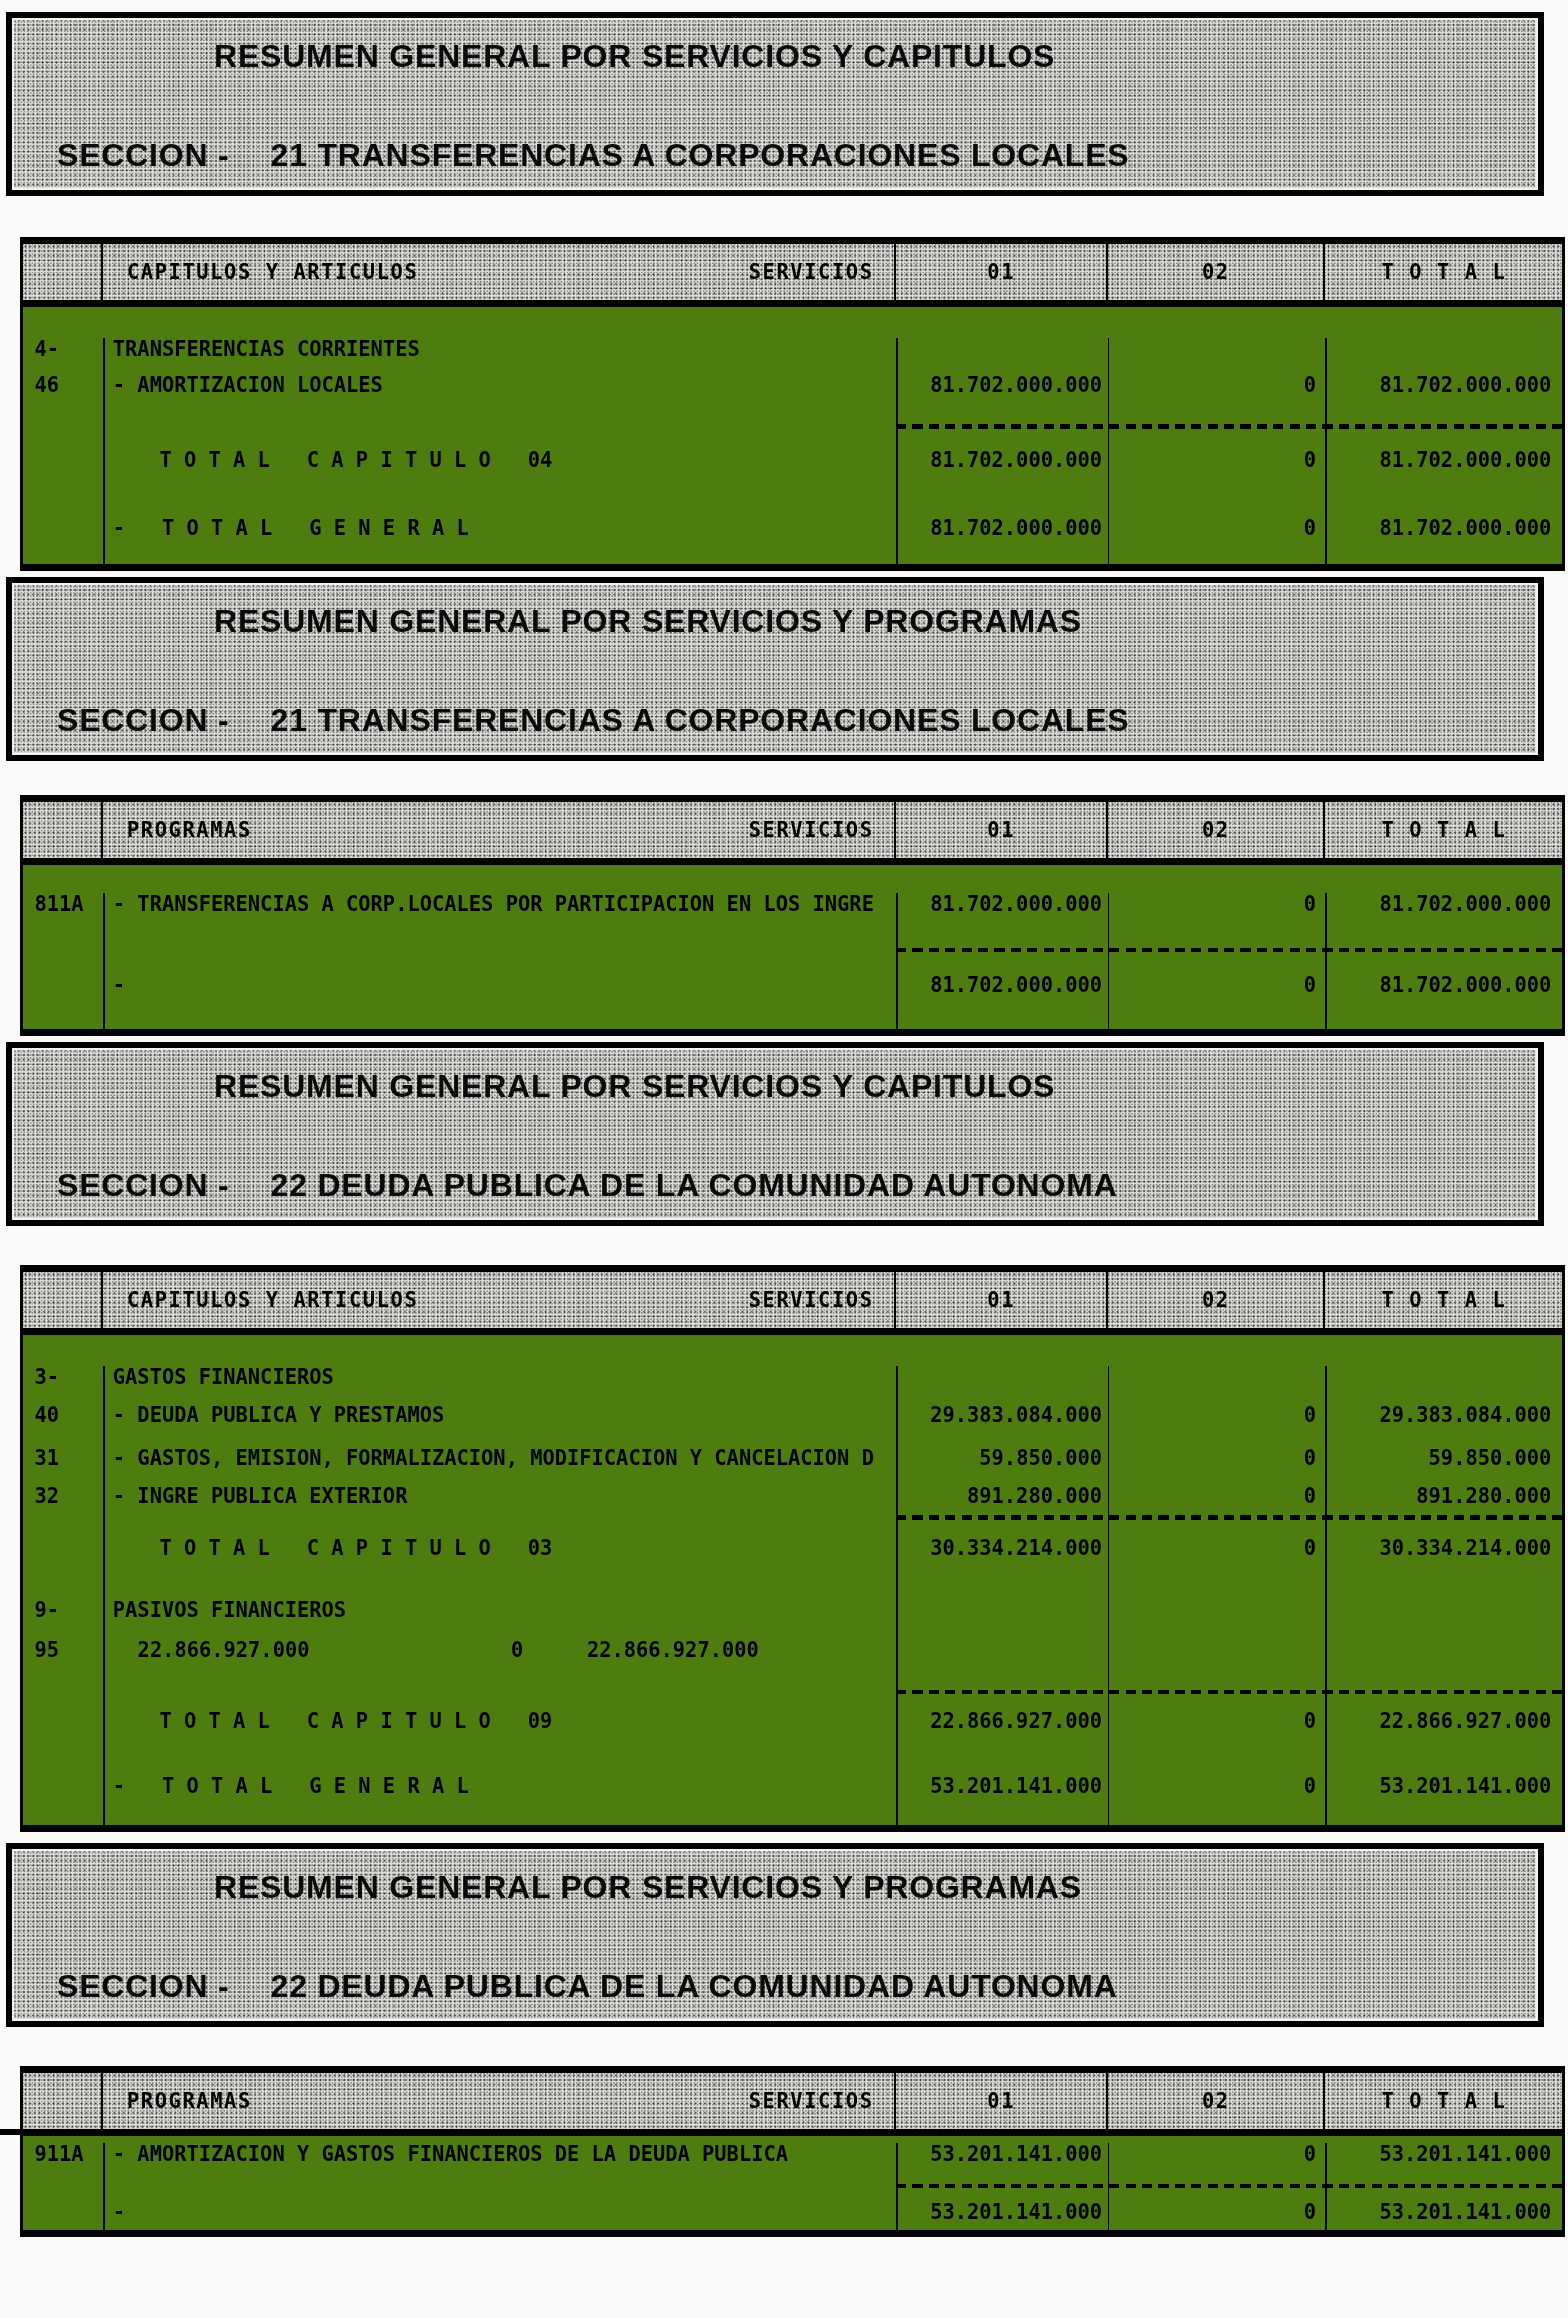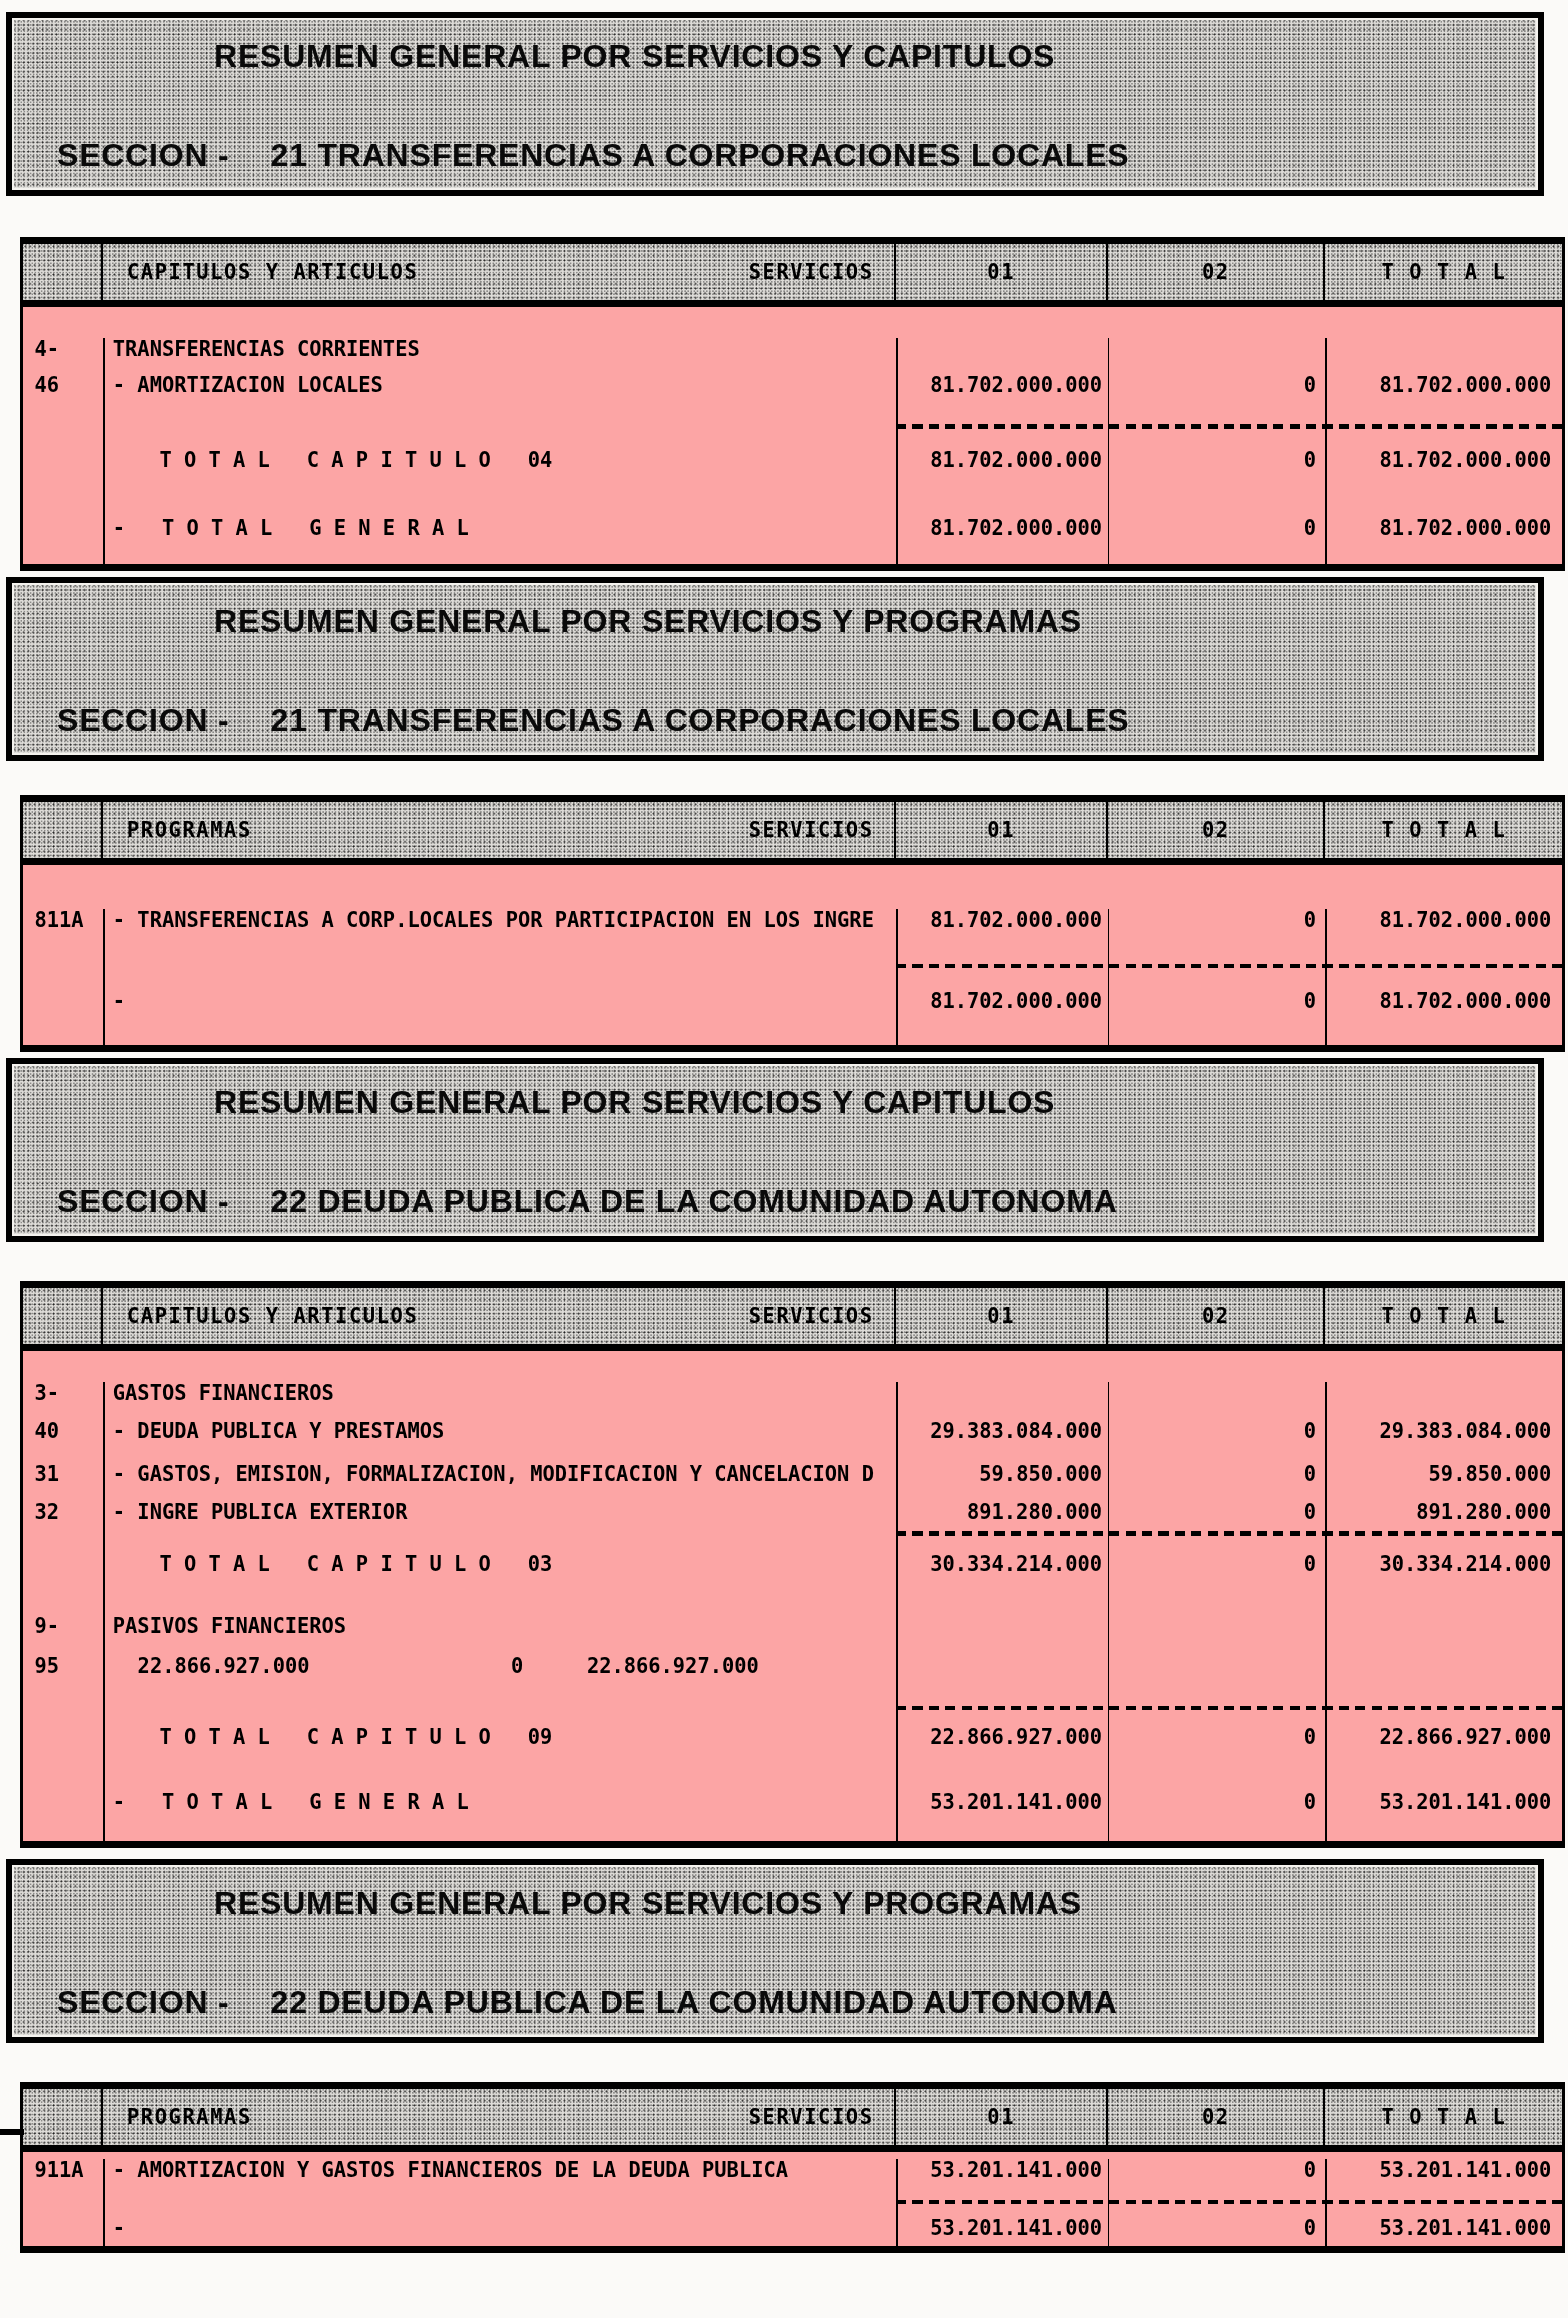"CAPITULOS Y ARTICULOS" .table { background: #fca5a5 -> #4d7c0f }
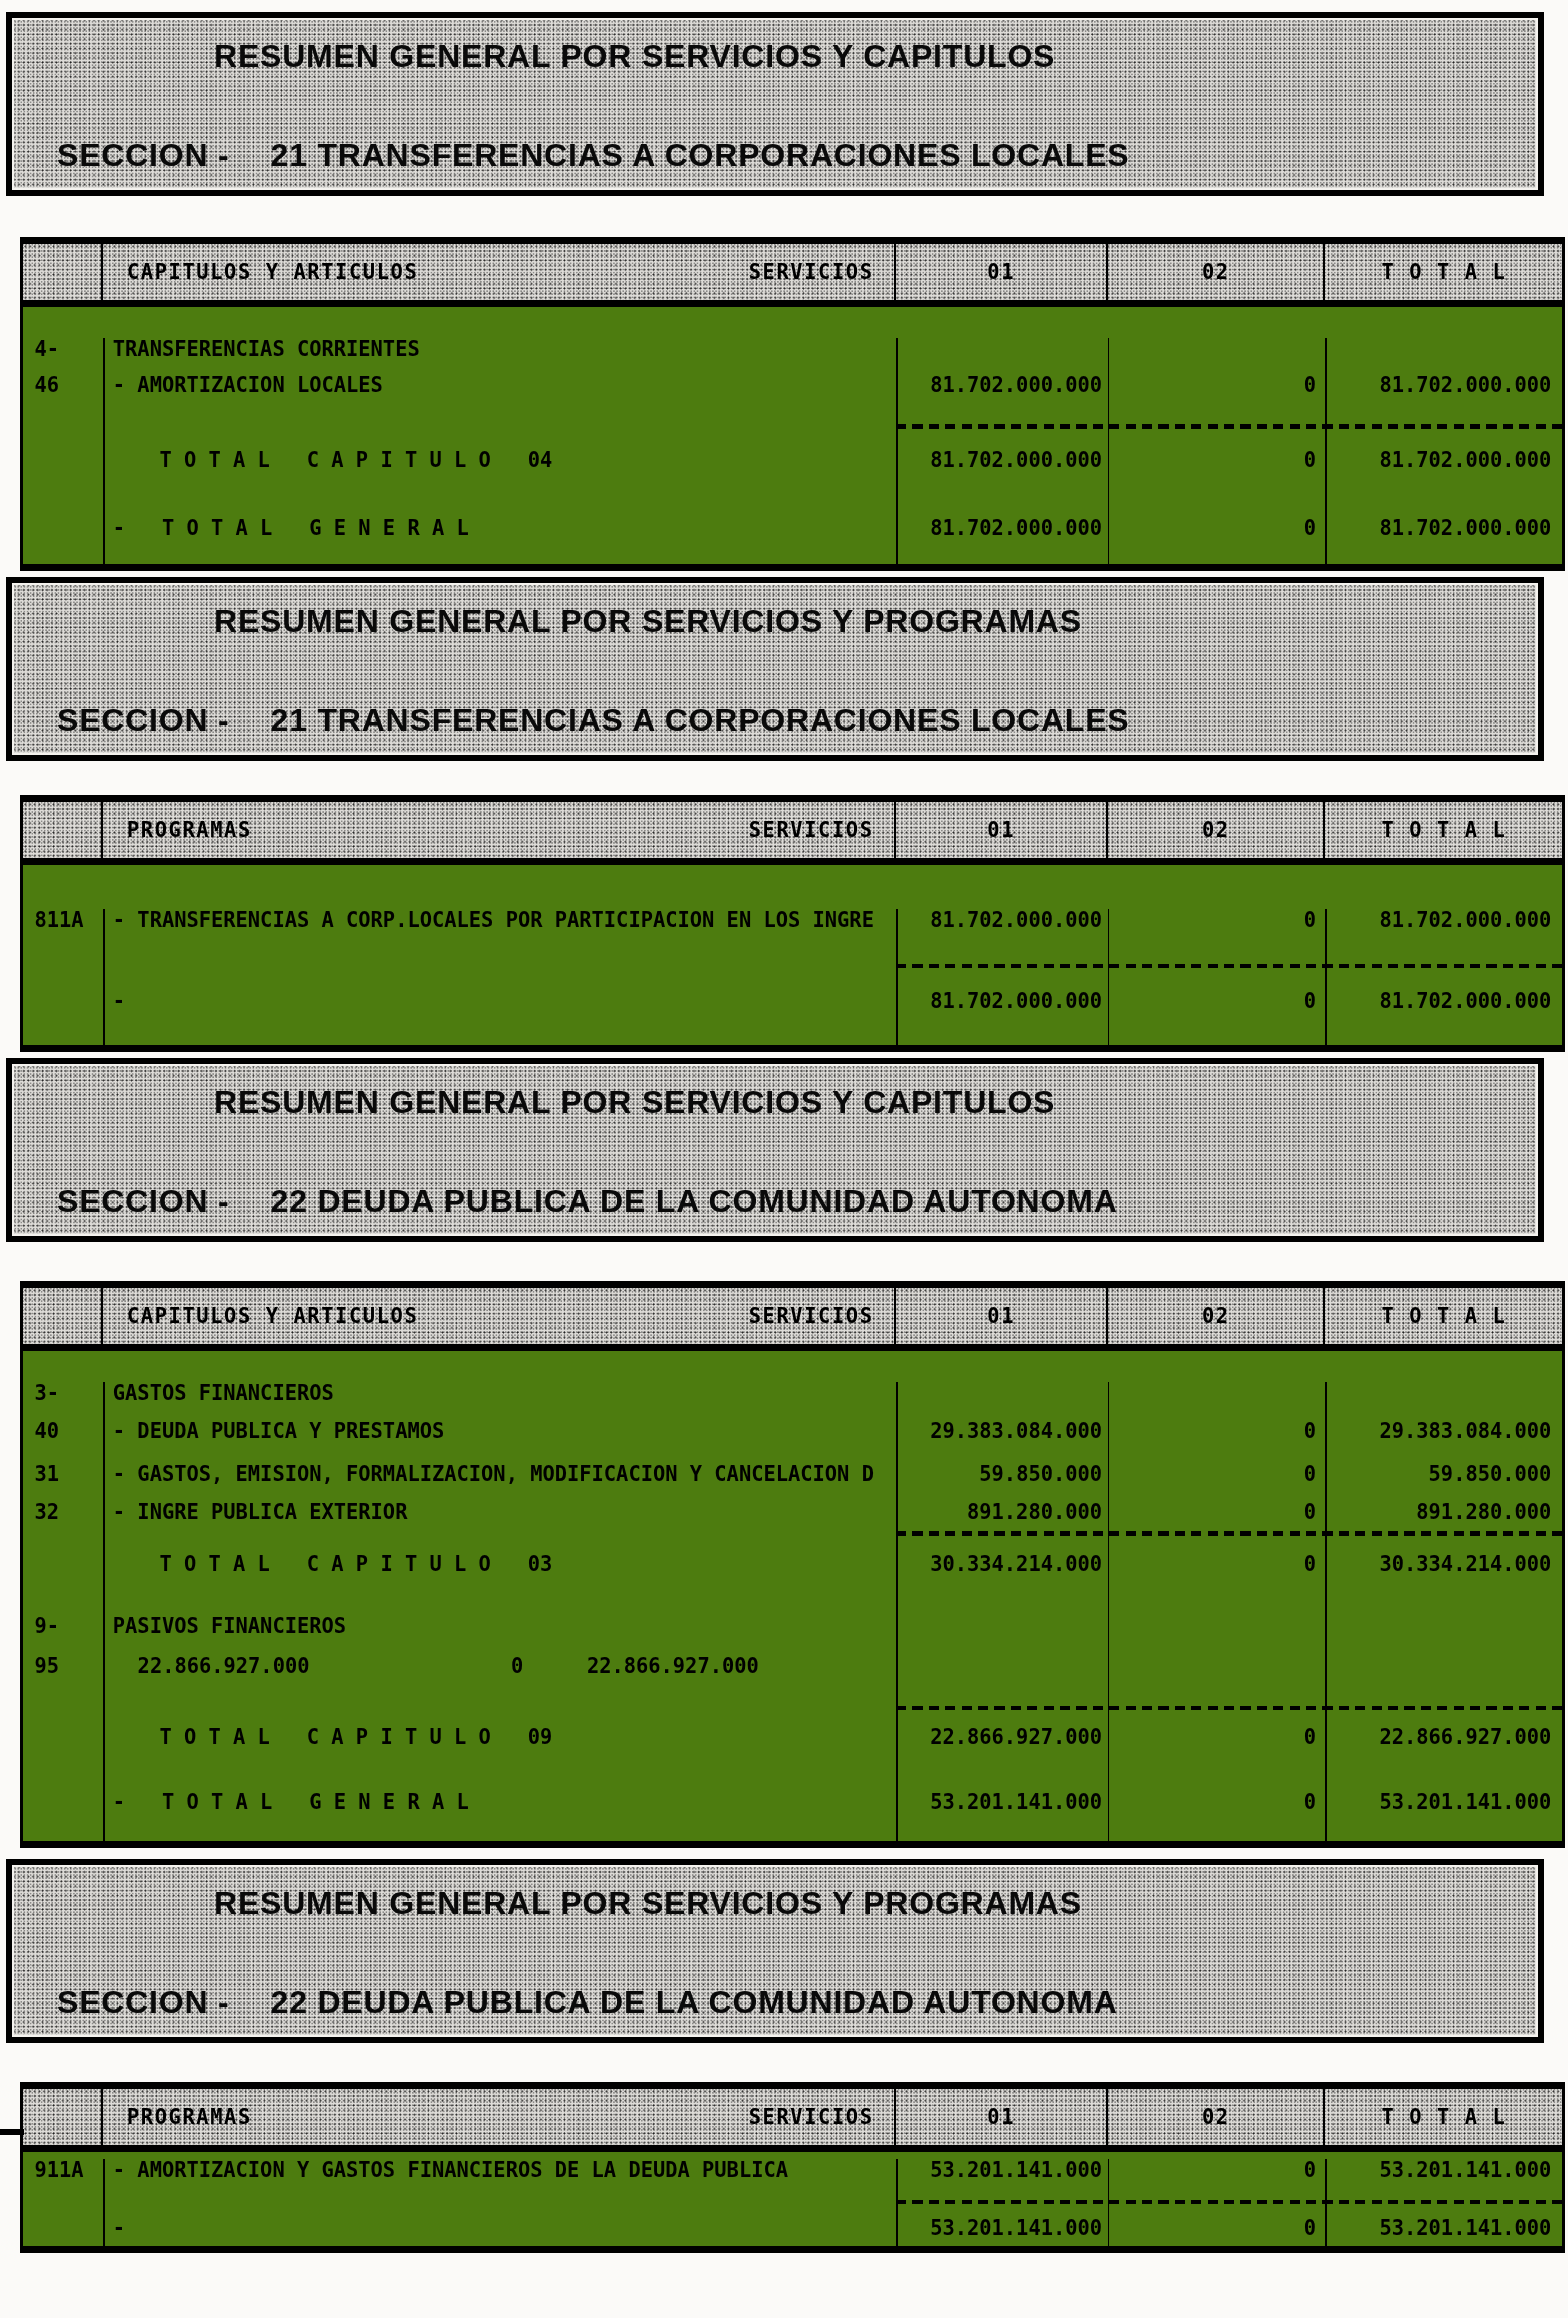"811A" .mt46 { margin-top: 44px -> 28px }
